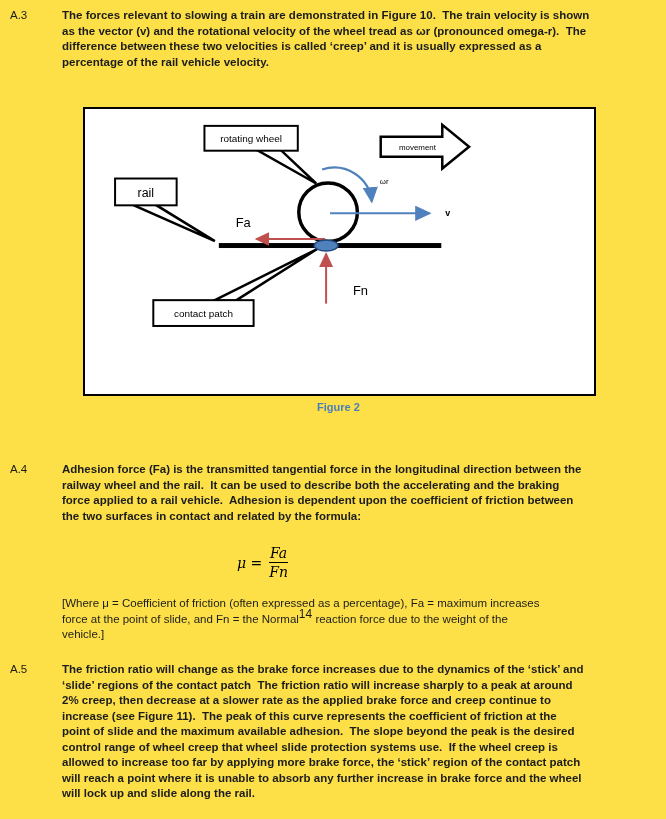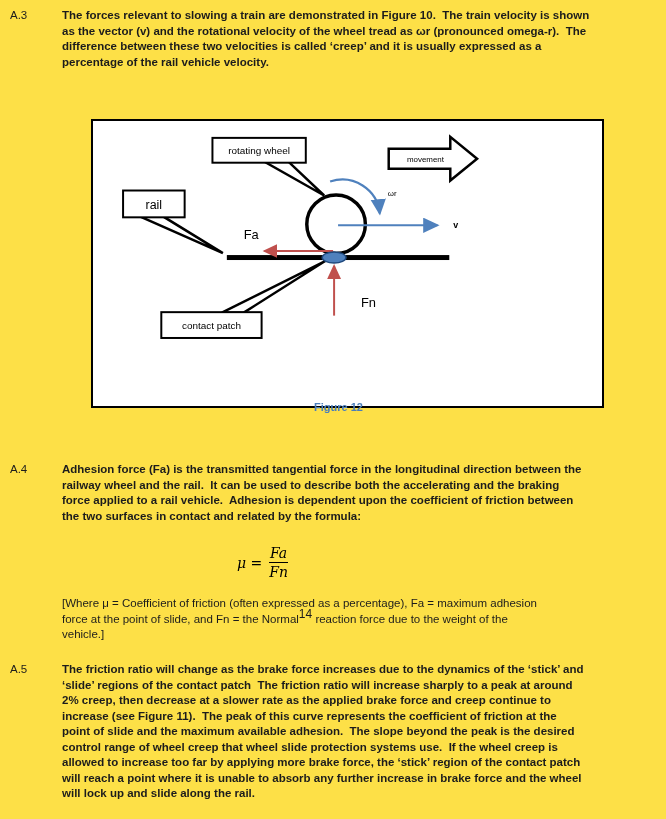"rotating wheel" .figure-box { left: 91px -> 83px; margin-top: 12px -> none }
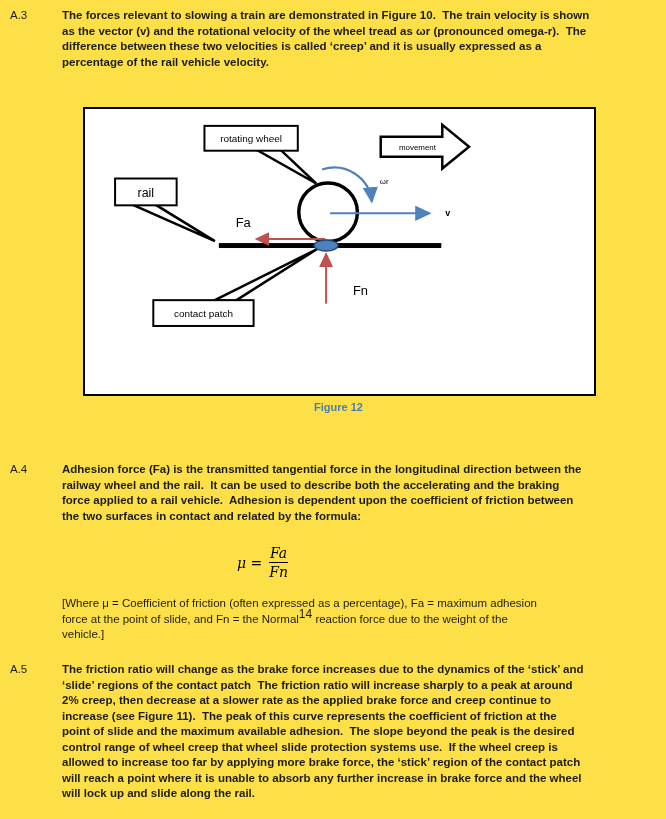"Figure 12" div { text: 12 -> 2 }
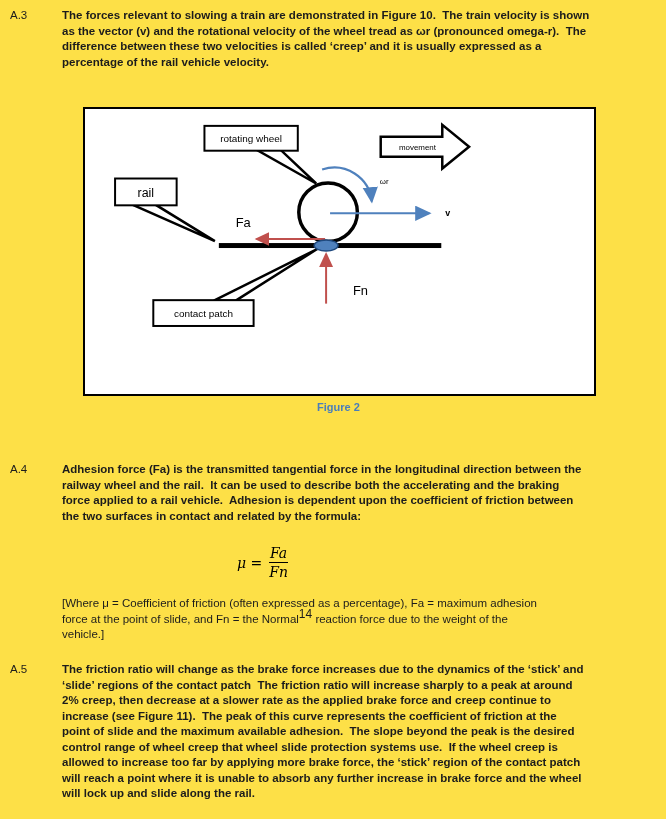"[Where μ = Coefficient of" span { text: adhesion -> increases }
